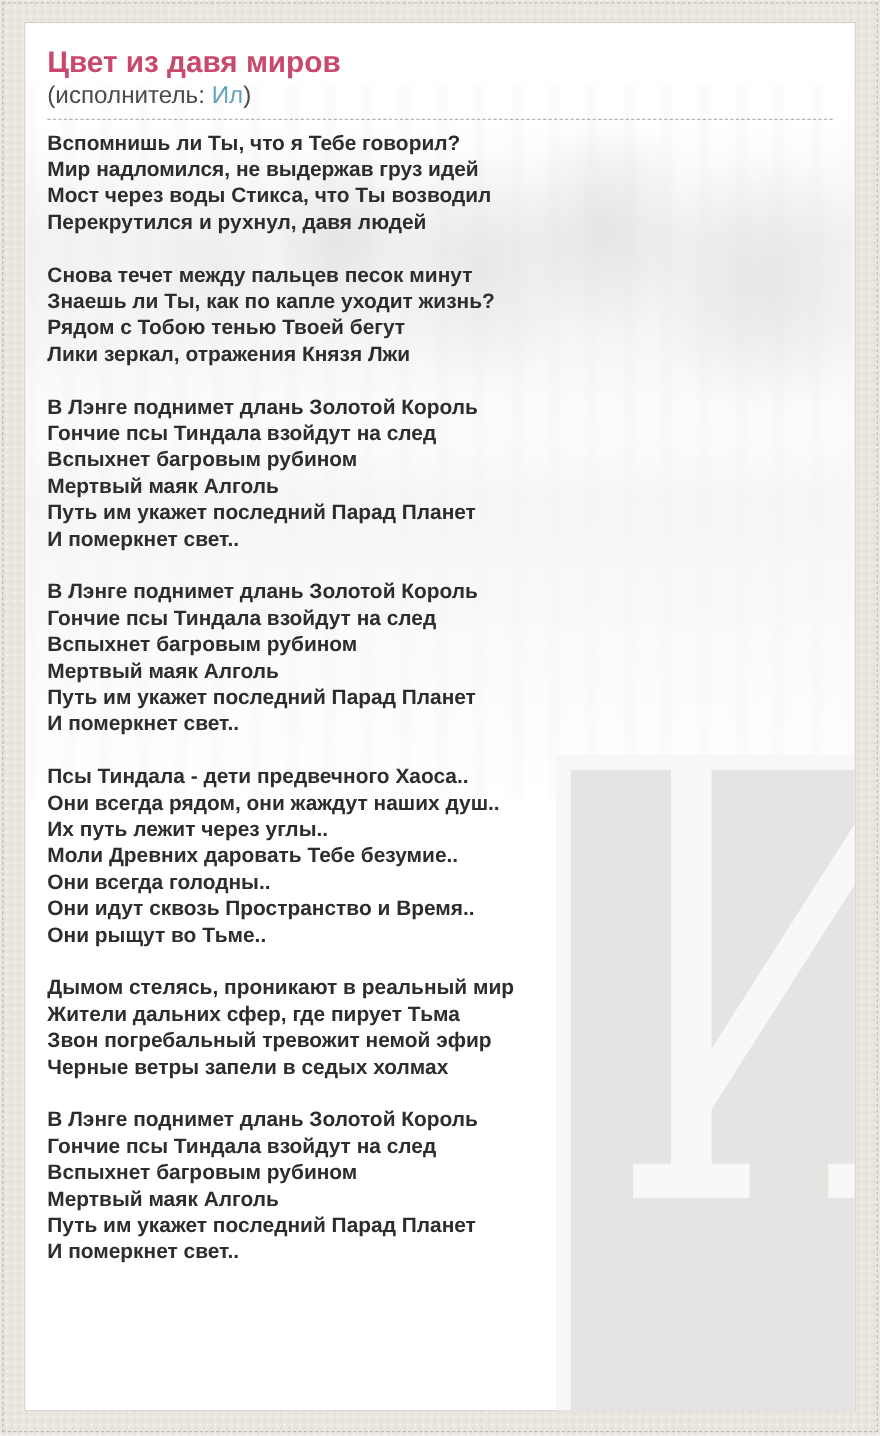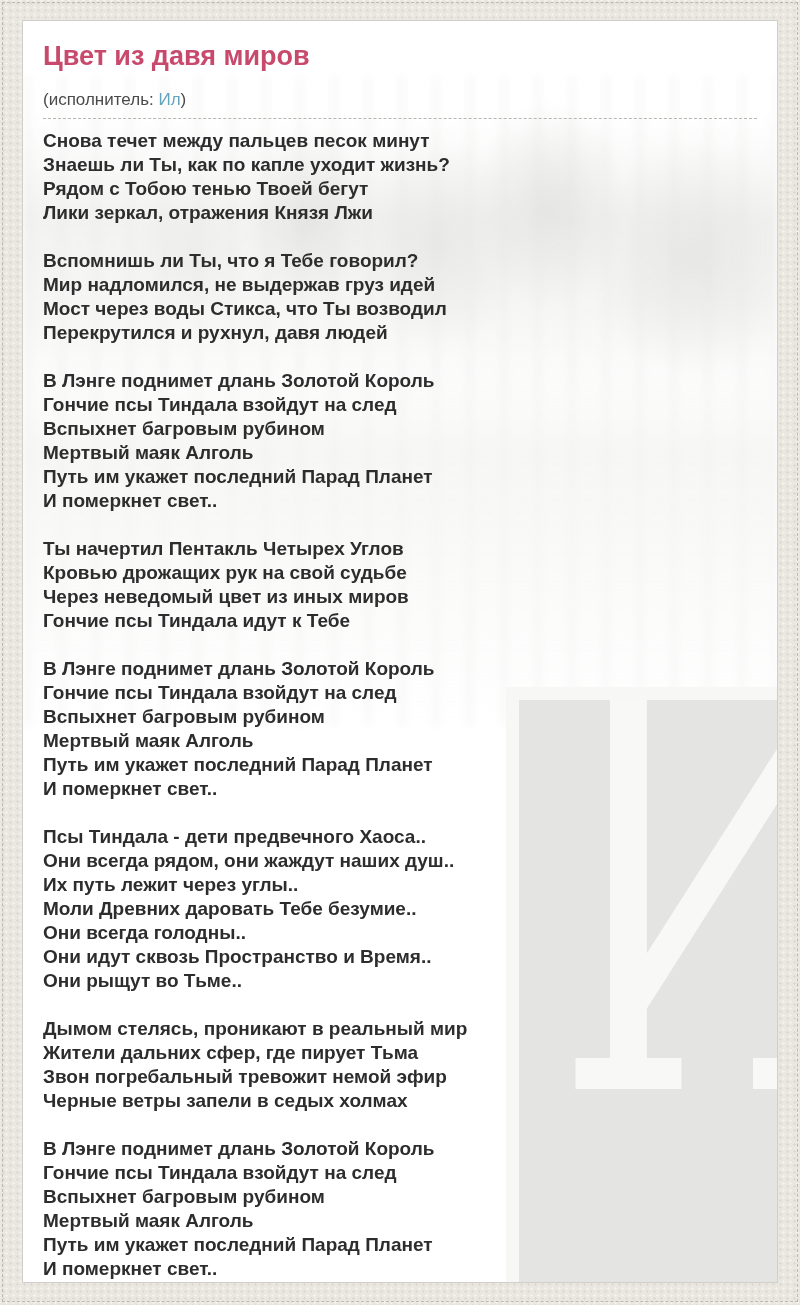"(исполнитель: Ил)" .artist-line { font-size: 17px -> 22px; margin-top: 18px -> 2px }
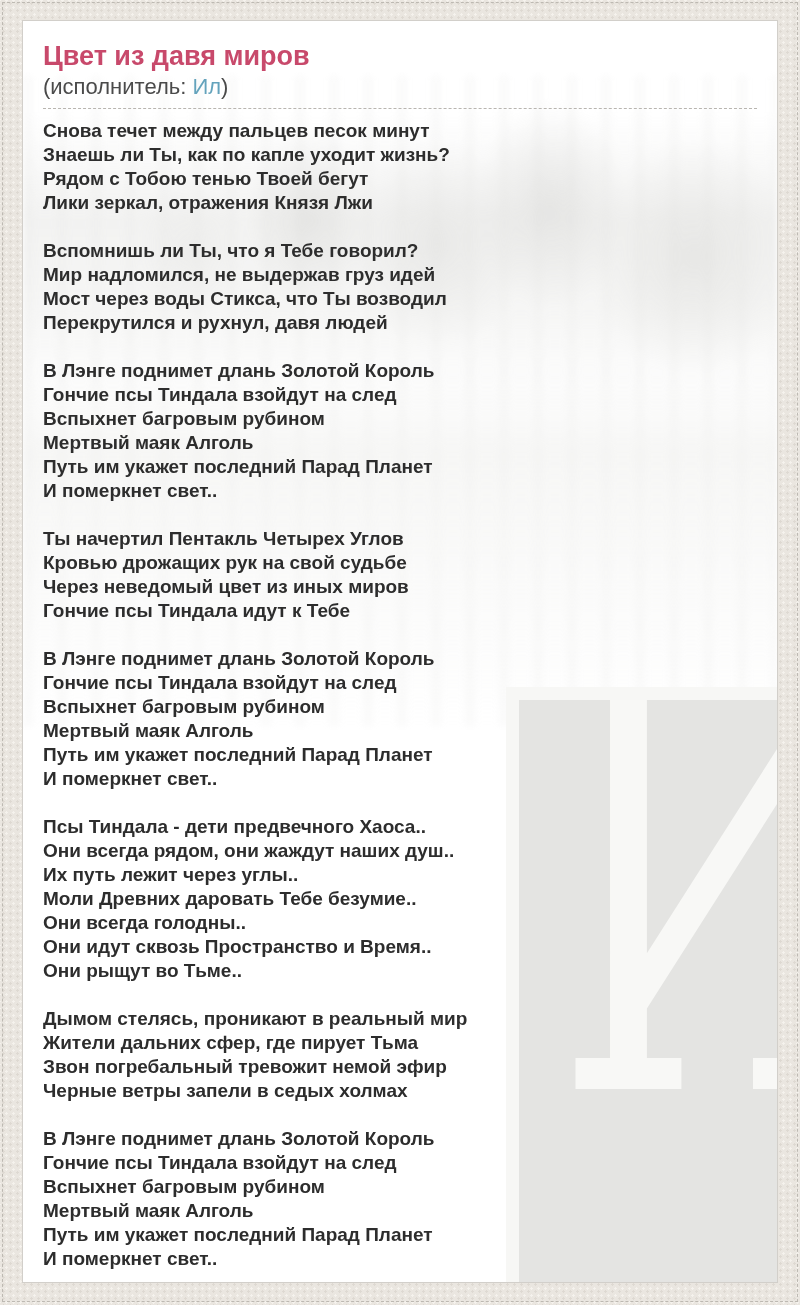"Снова течет между пальцев песок" p.stanza { order: before "Вспомнишь ли Ты, что я" -> after "Вспомнишь ли Ты, что я" }
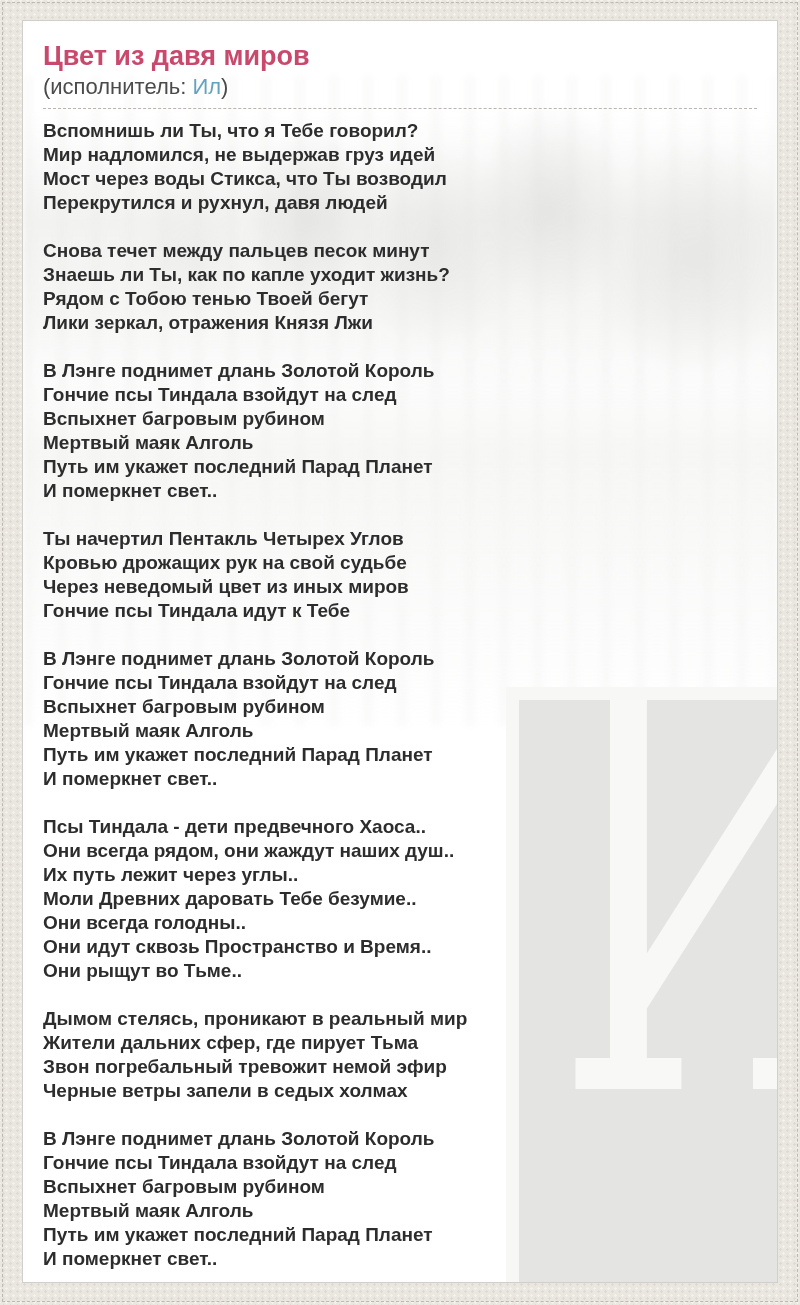"Ты начертил Пентакль Четырех Углов" p.stanza { html: <p>Ты начертил Пентакль Четырех Углов<br>Кровью дрожащих рук на свой судьбе<br>Через неведомый цвет из иных миров<br>Гончие псы Тиндала идут к Тебе</p> -> none }
